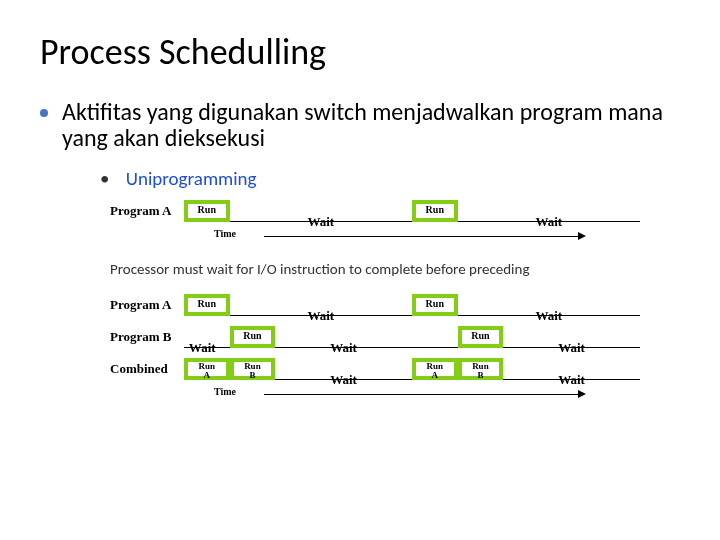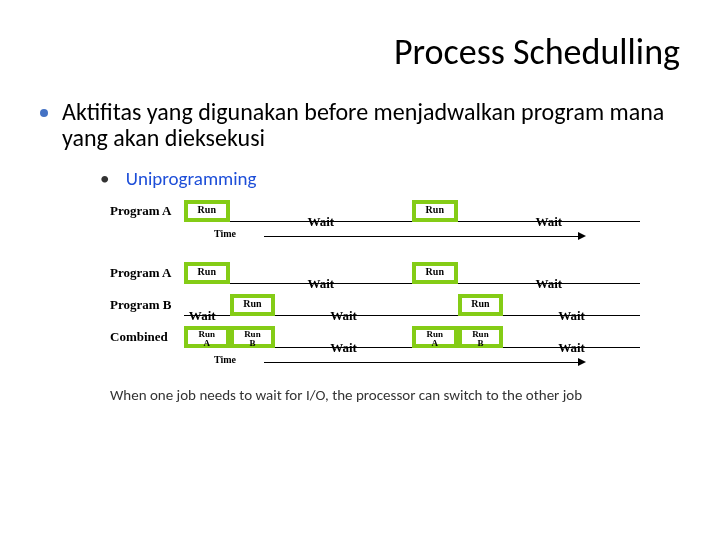"Process Schedulling" .title { text-align: right -> left }
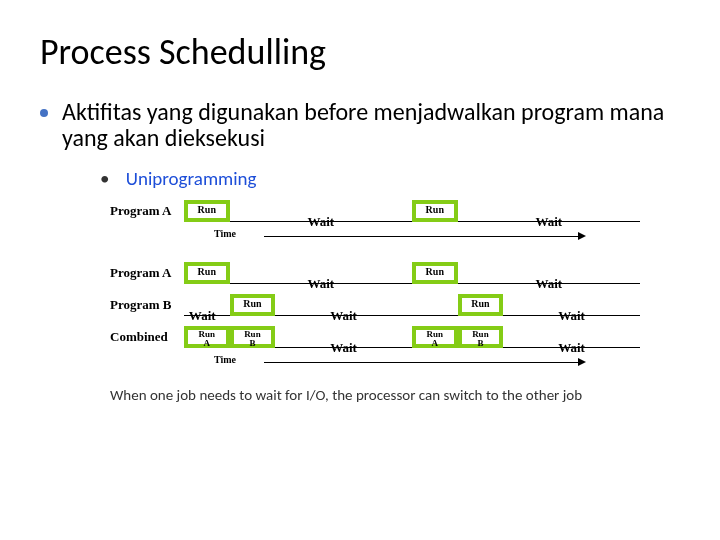"Aktifitas yang digunakan before" span { text: before -> switch }
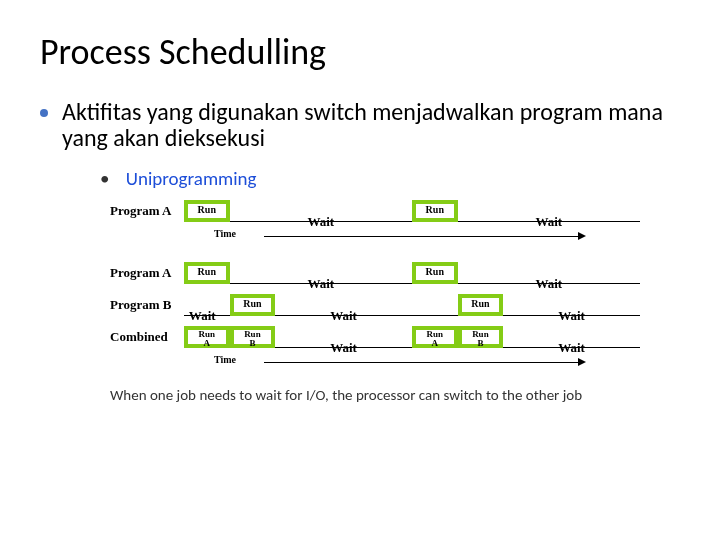"Processor must wait for I/O" div.note { html: none -> <div>Processor must wait for I/O instruction to complete before preceding</div> }
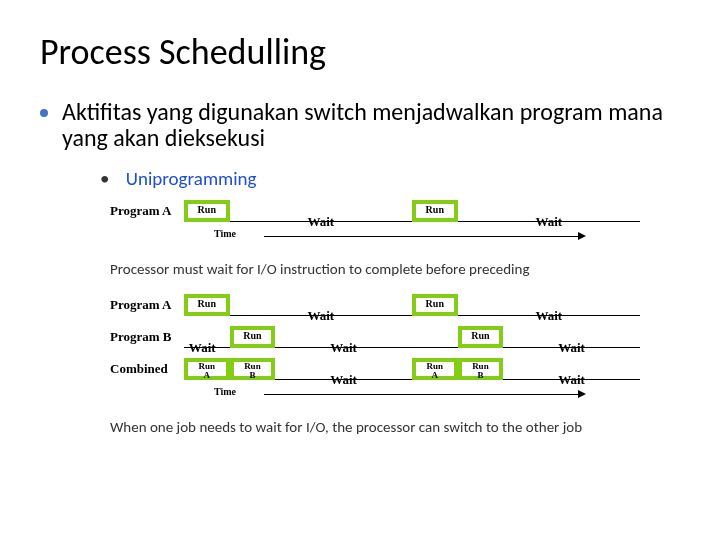"When one job needs to" div.note { html: <div>When one job needs to wait for I/O, the processor can switch to the other job</div> -> none }
